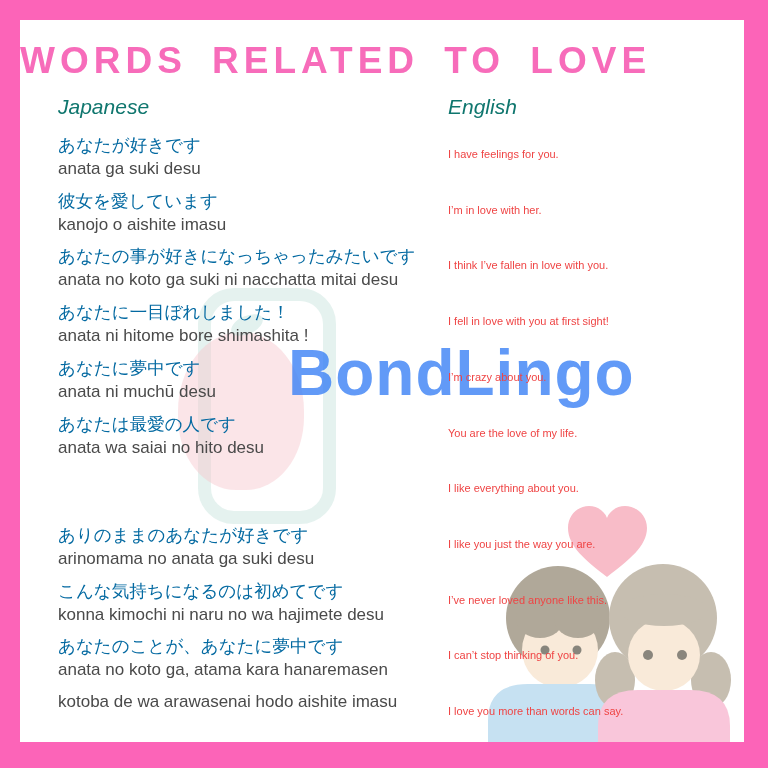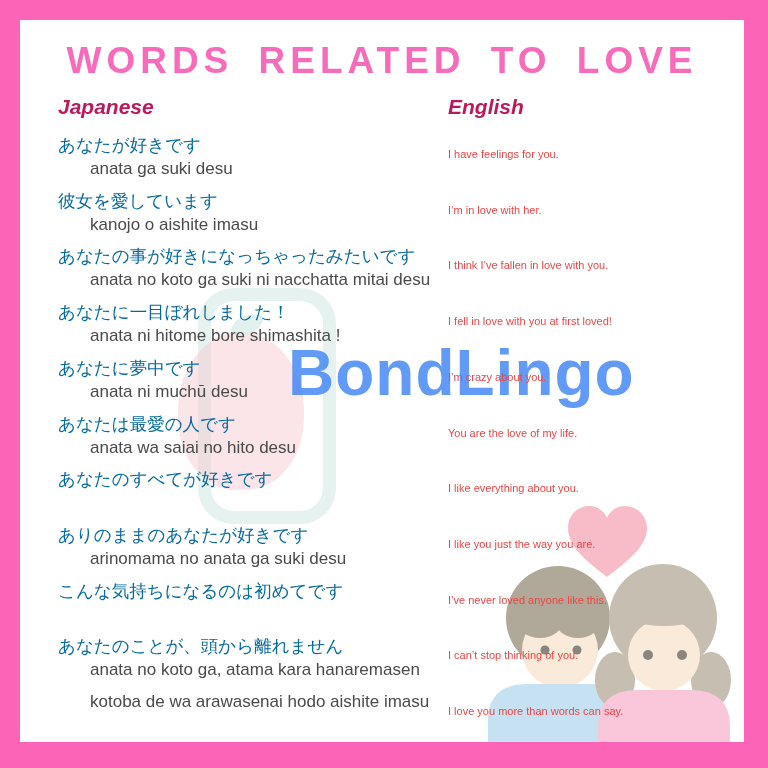"WORDS RELATED TO LOVE" .title { text-align: center -> none }
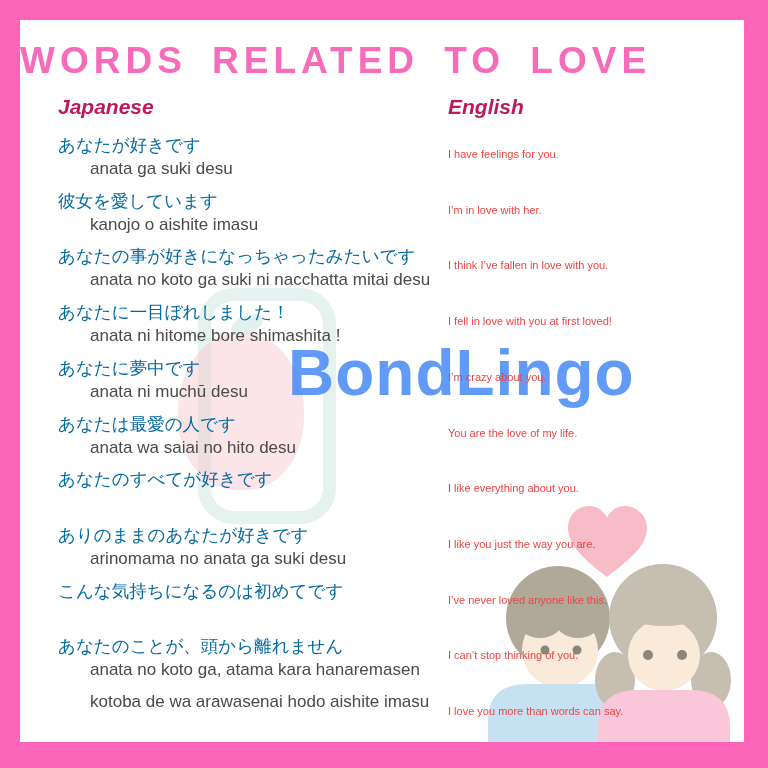"Japanese" .col-header { color: #be185d -> #0f766e; font-weight: bold -> normal }
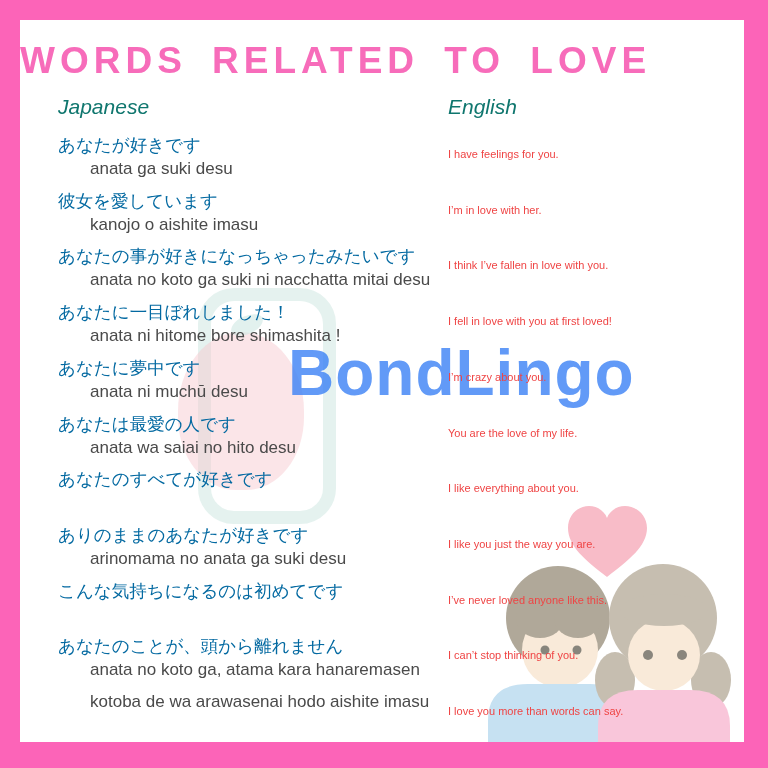"anata ga suki desu" .romaji-line { margin-left: 32px -> none }
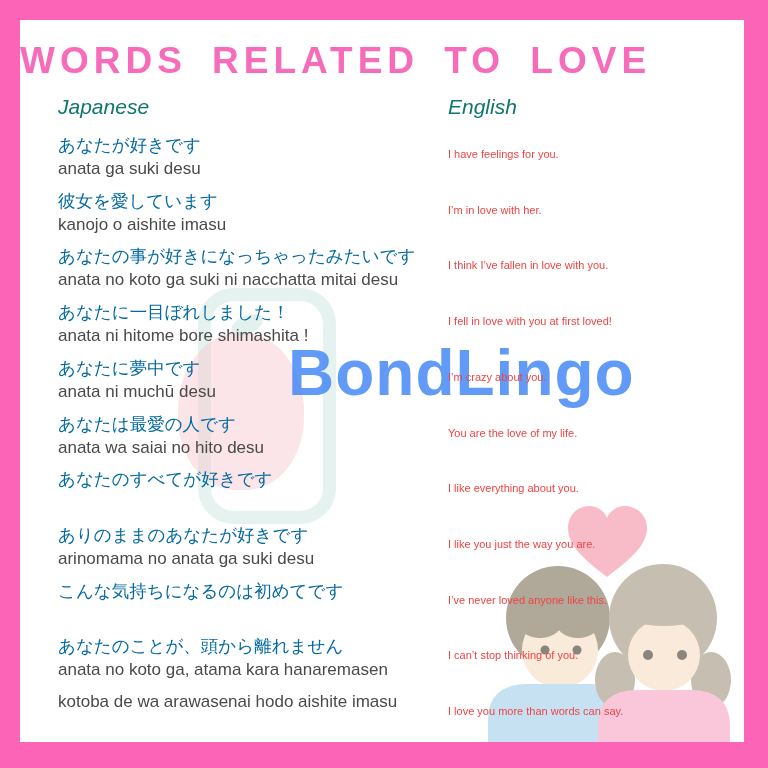"I fell in love with" div.en-col { text: loved -> sight }
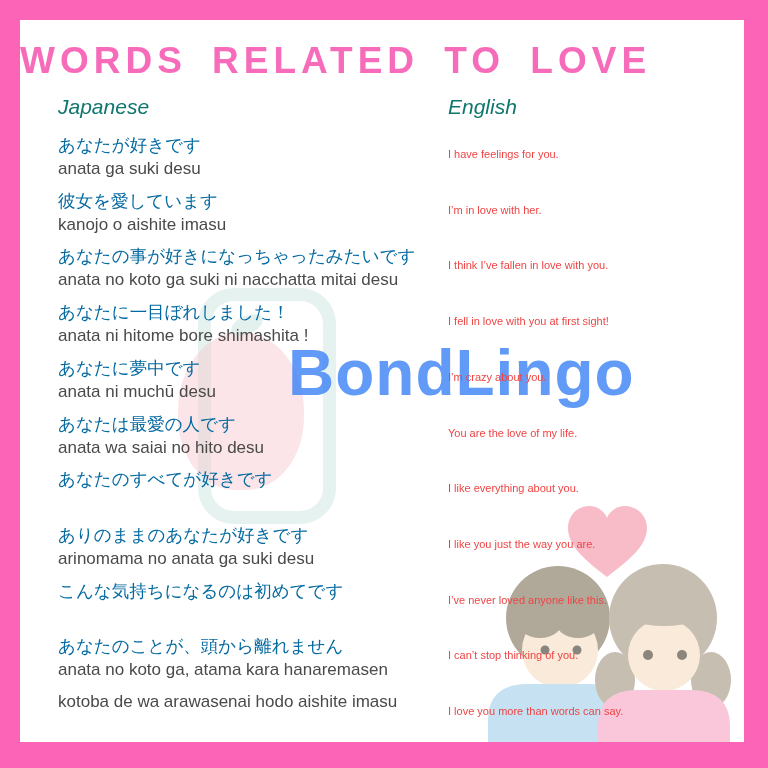"あなたのすべてが好きです" div.jp-line { html: <div>あなたのすべてが好きです</div> -> none }
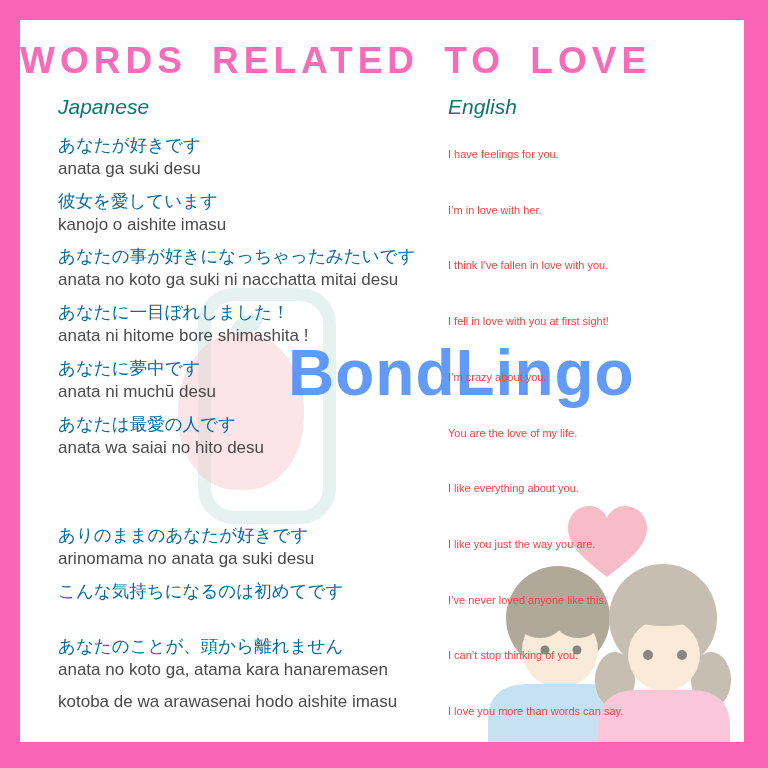"konna kimochi ni naru no" div.romaji-line { html: none -> <div>konna kimochi ni naru no wa hajimete desu</div> }
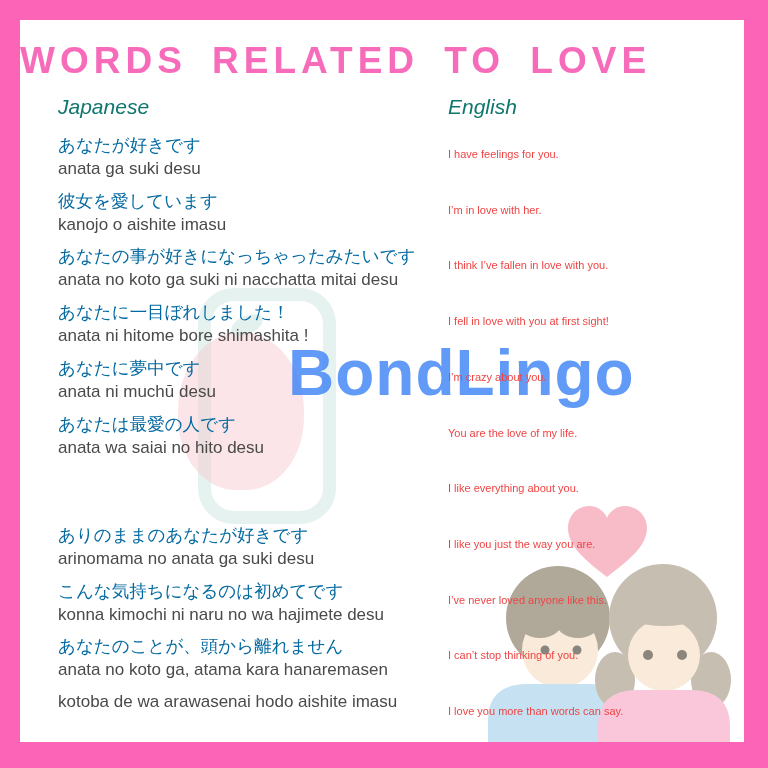"あなたのことが、頭から離れません" div.jp-line { text: 頭から離れません -> あなたに夢中です }
